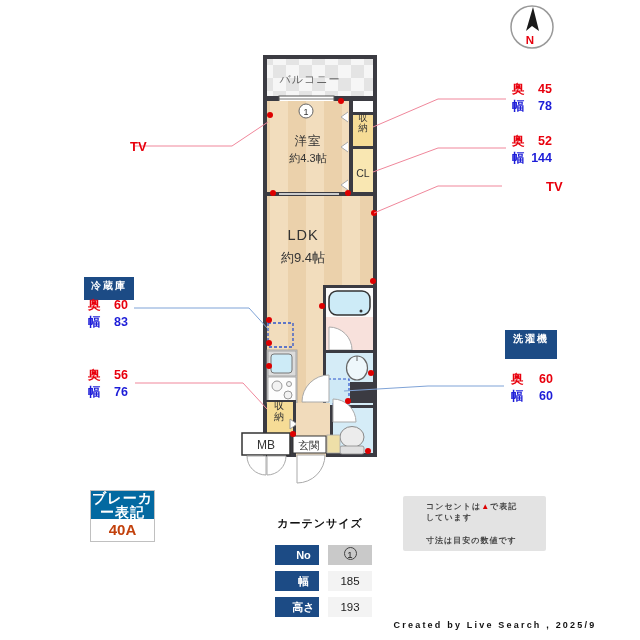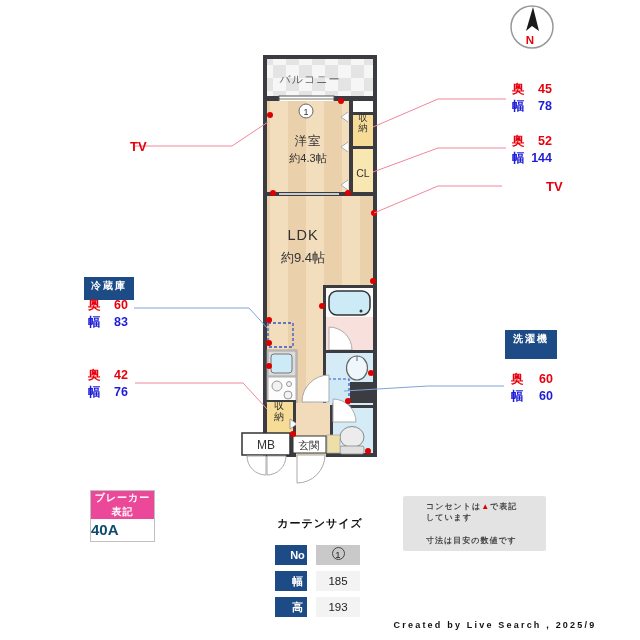"42" span { text: 42 -> 56 }
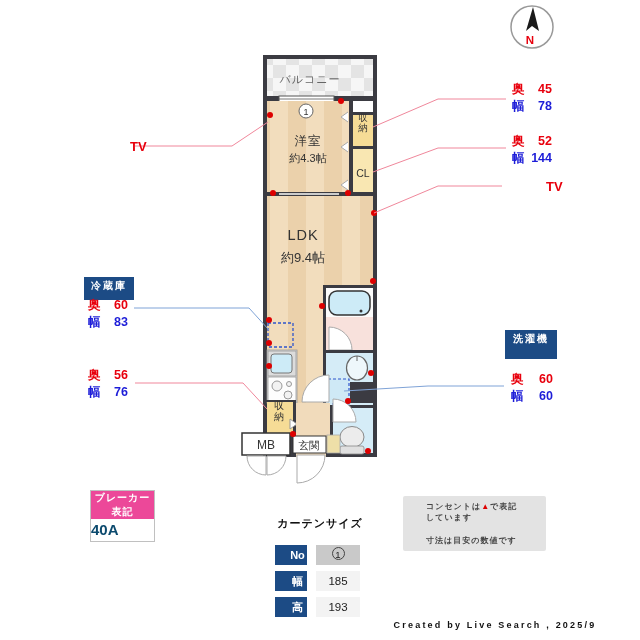"ブレーカー表記" .breaker-head { background: #ec4899 -> #0369a1; font-size: 10px -> 14px }
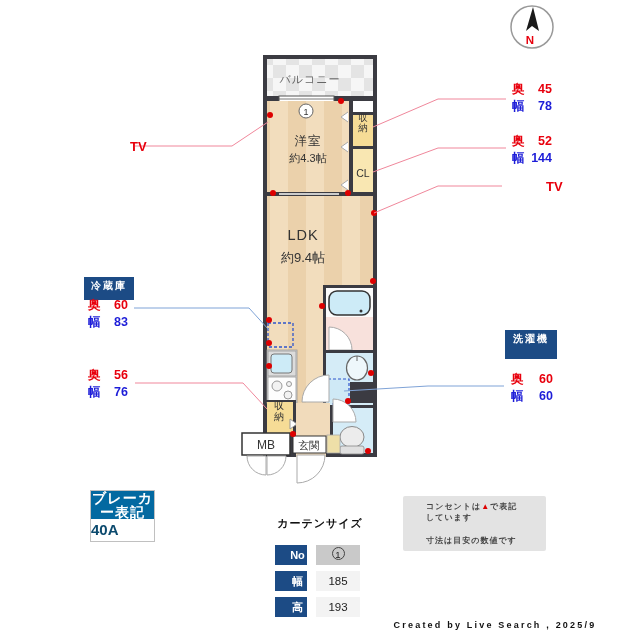"40A" .breaker-val { color: #0c4a6e -> #c2410c; text-align: left -> center }
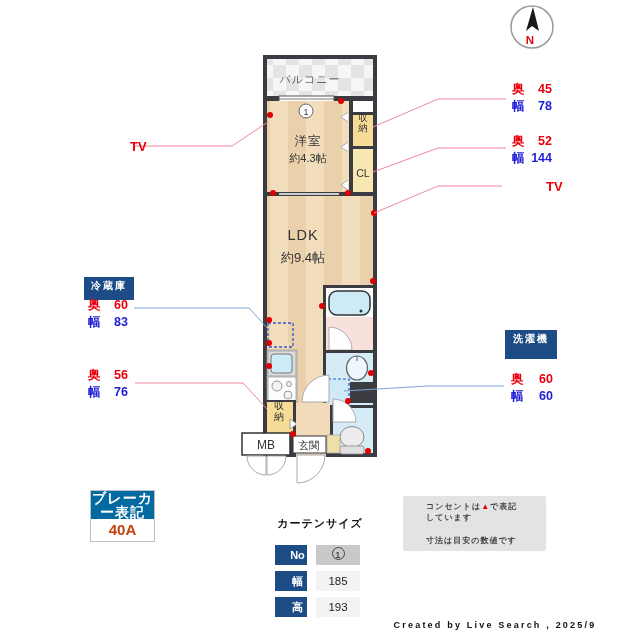"No" .ct-head { width: 32px -> 44px }
